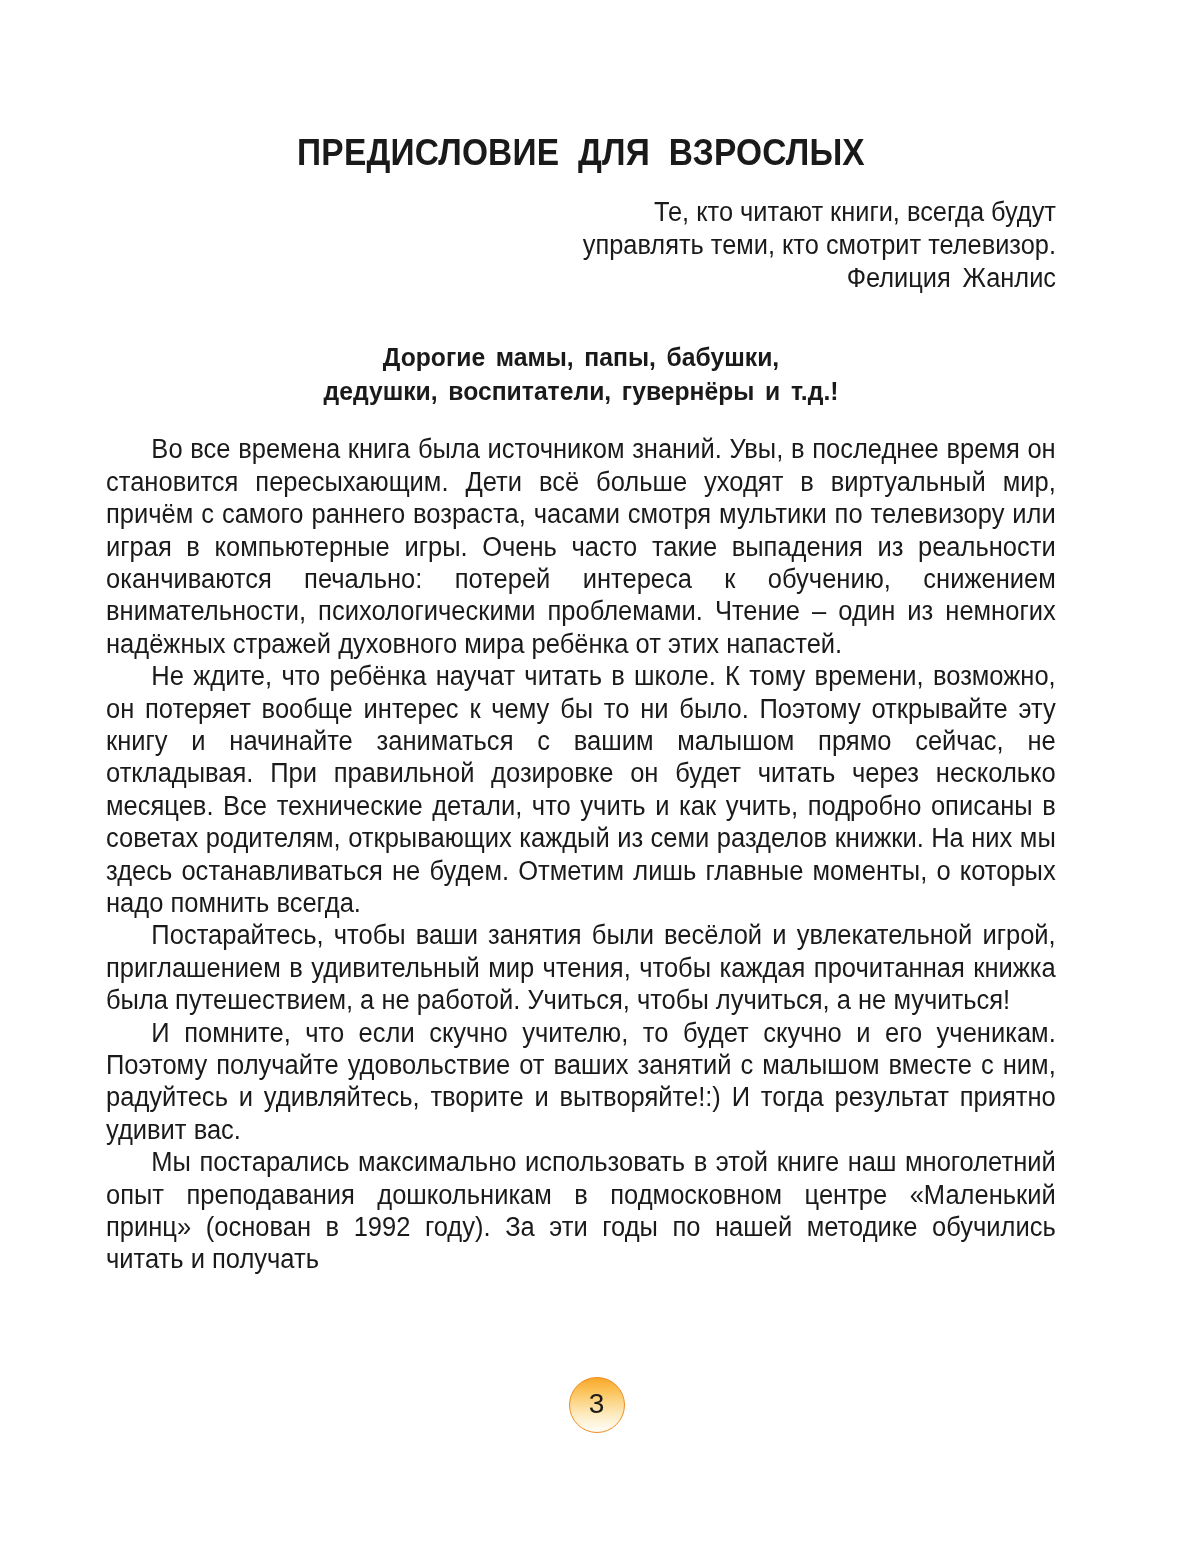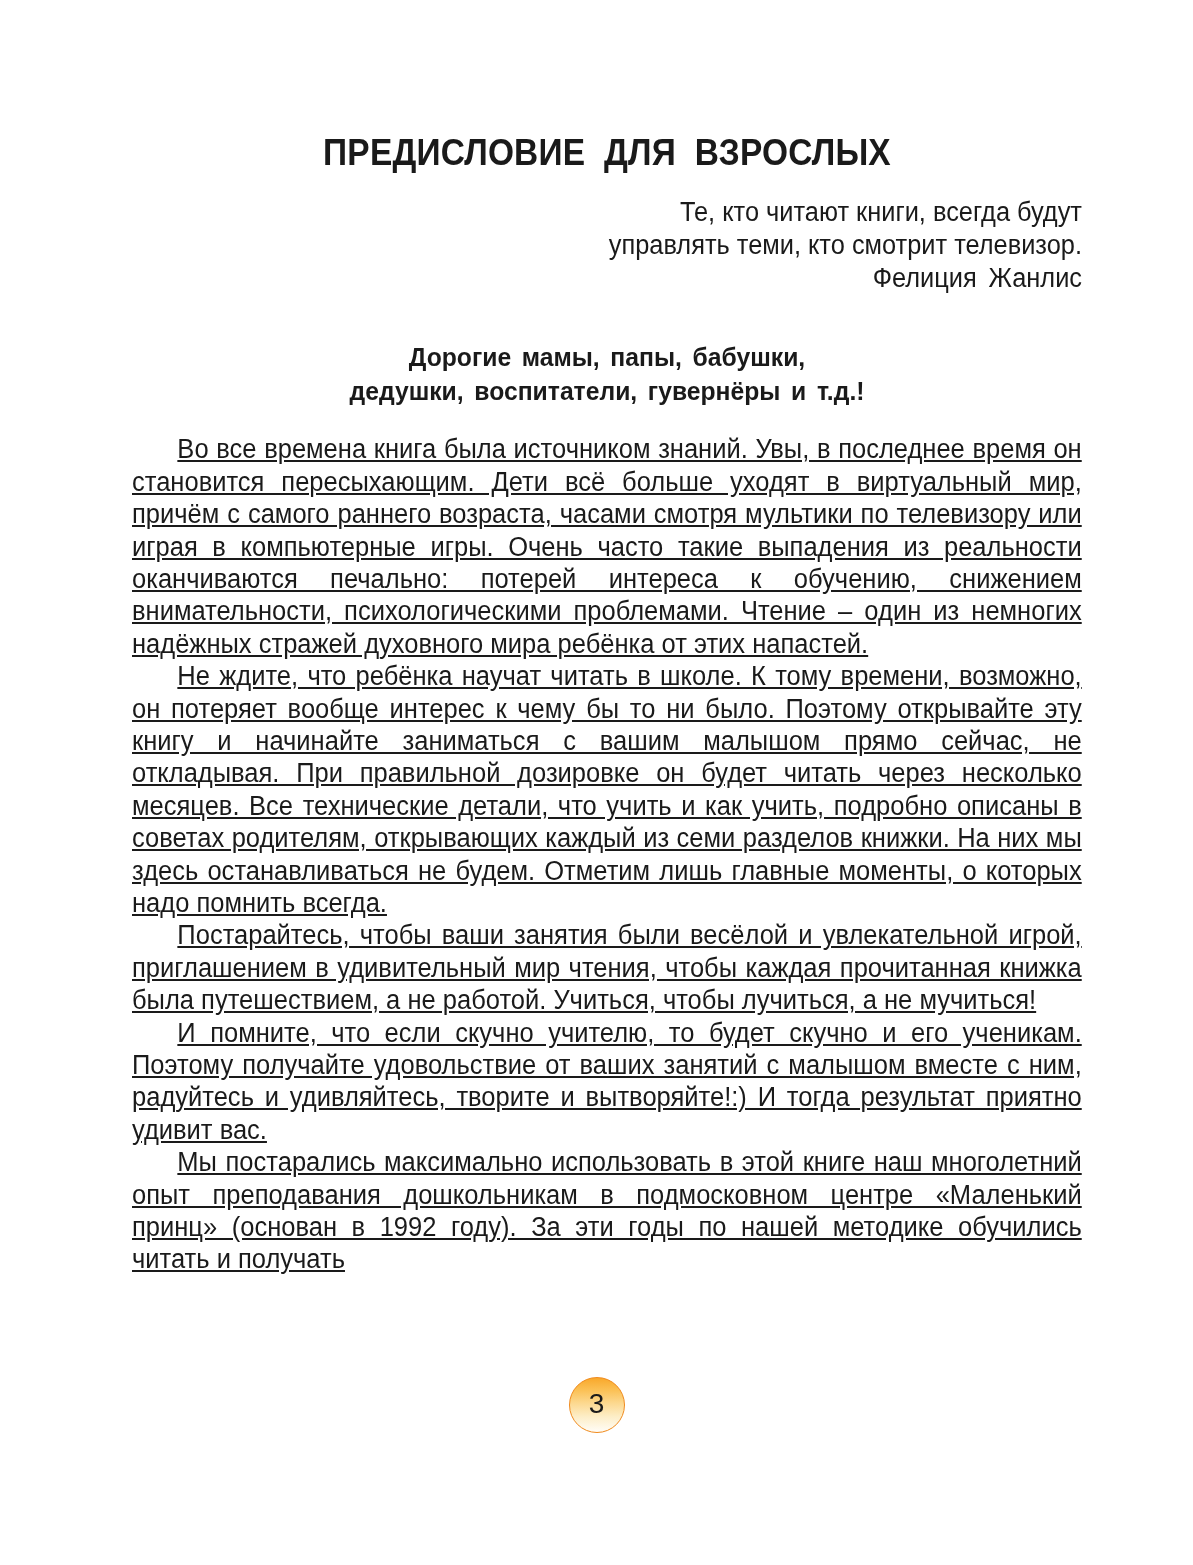"ПРЕДИСЛОВИЕ ДЛЯ ВЗРОСЛЫХ" .column { margin-left: 26px -> none }
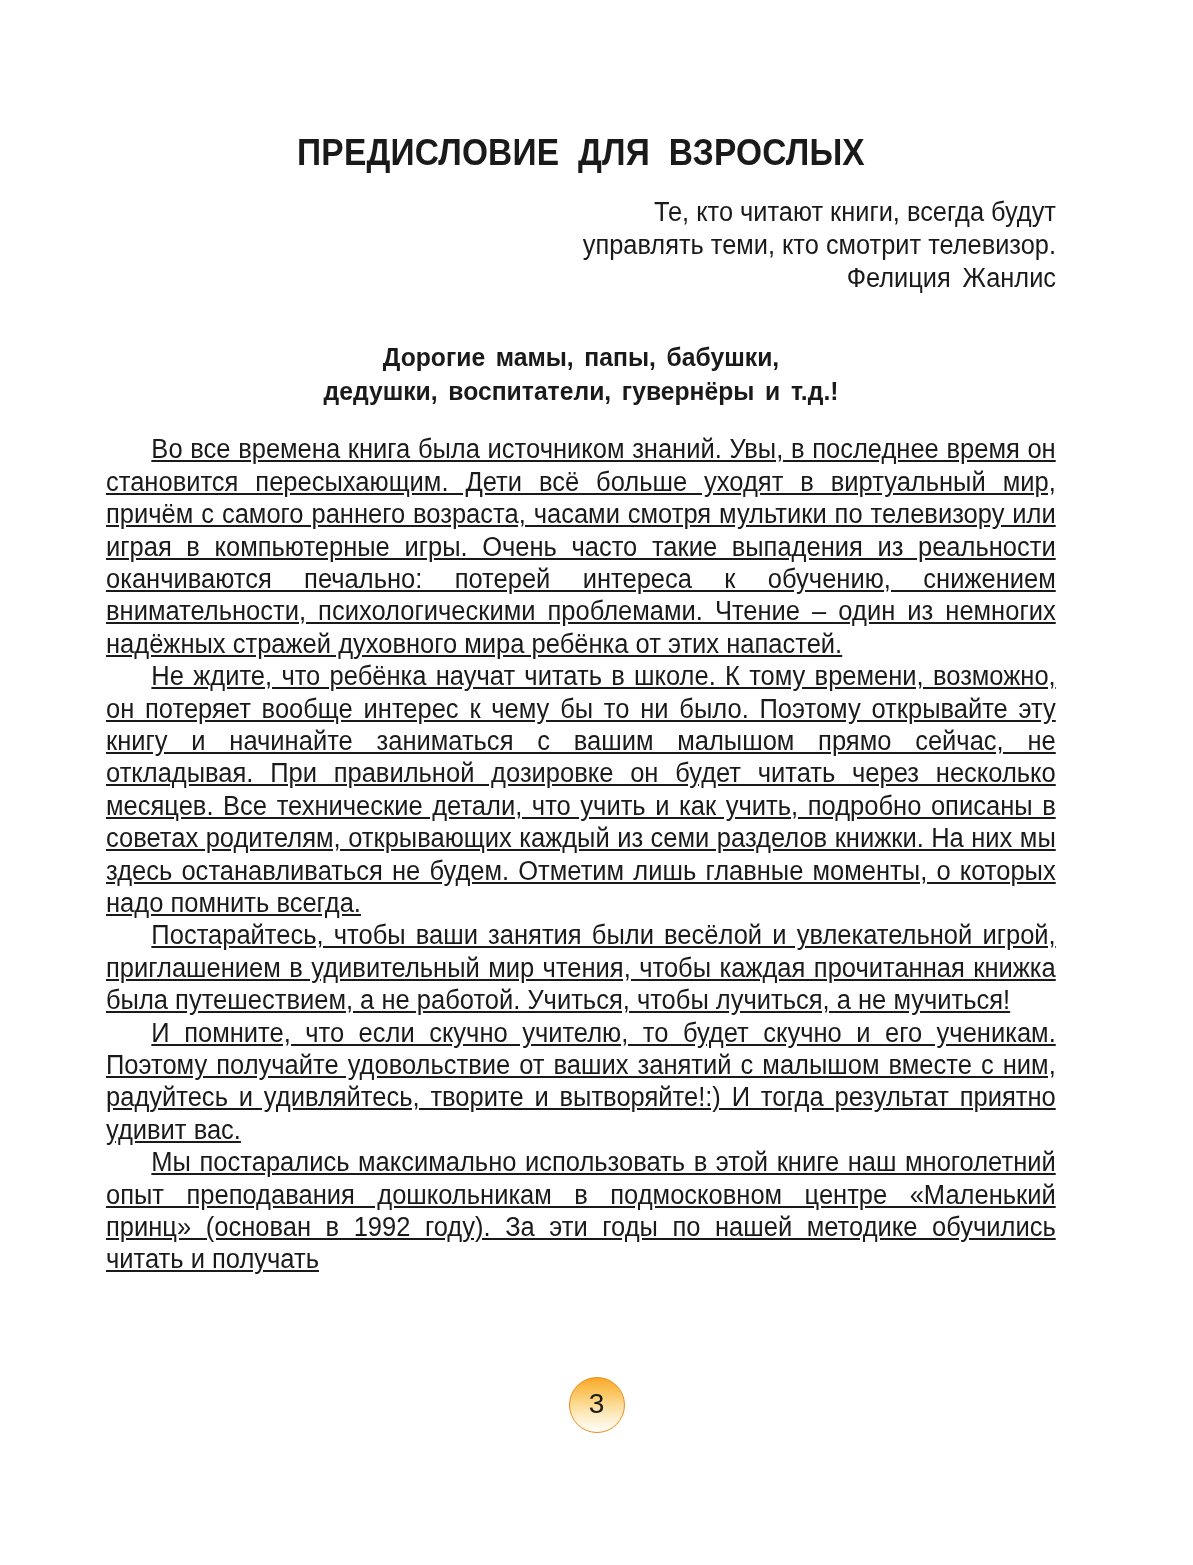"Во все времена книга была" .body-text { text-decoration: underline -> none }
